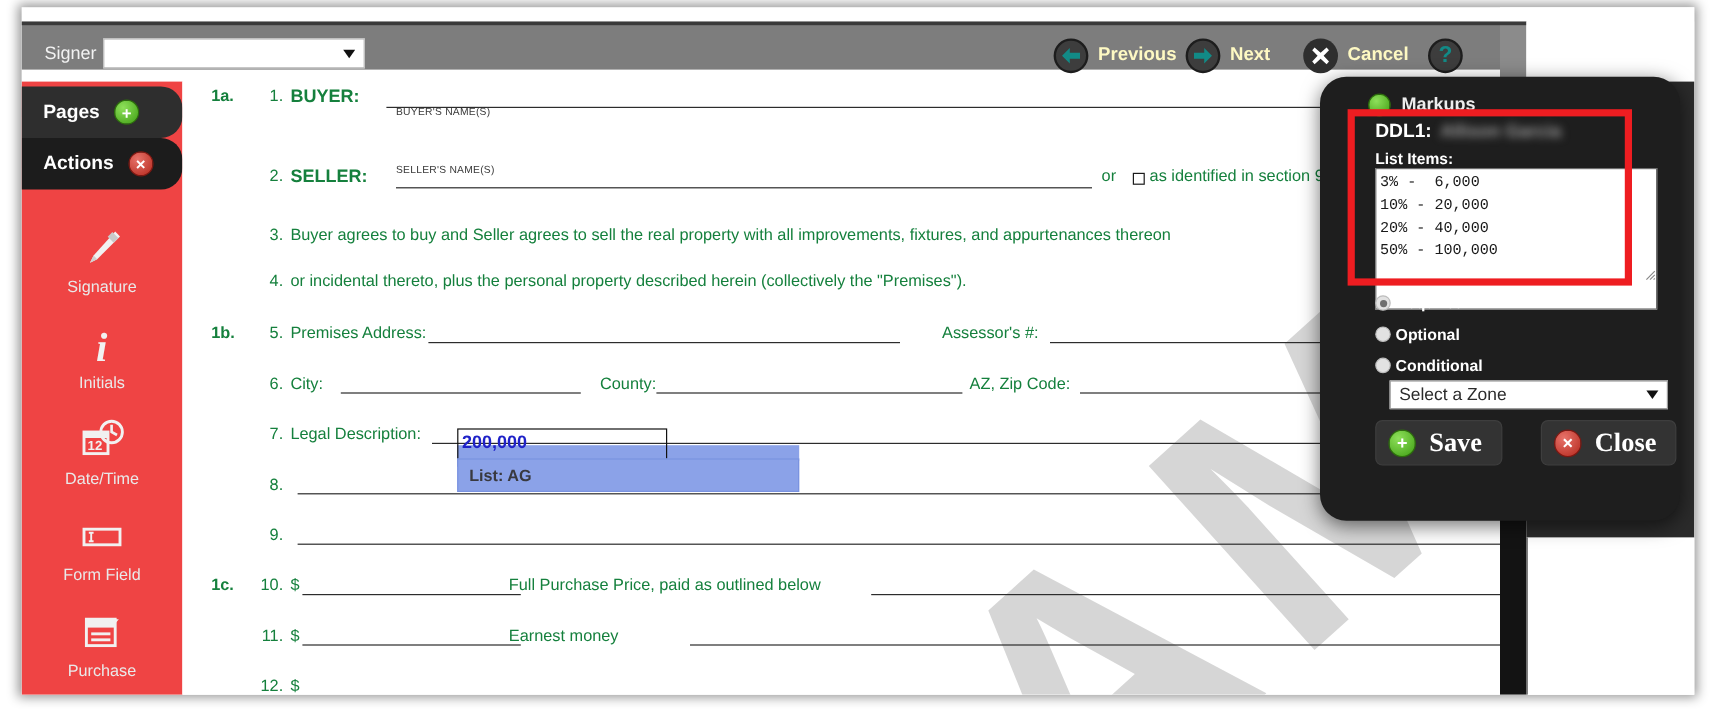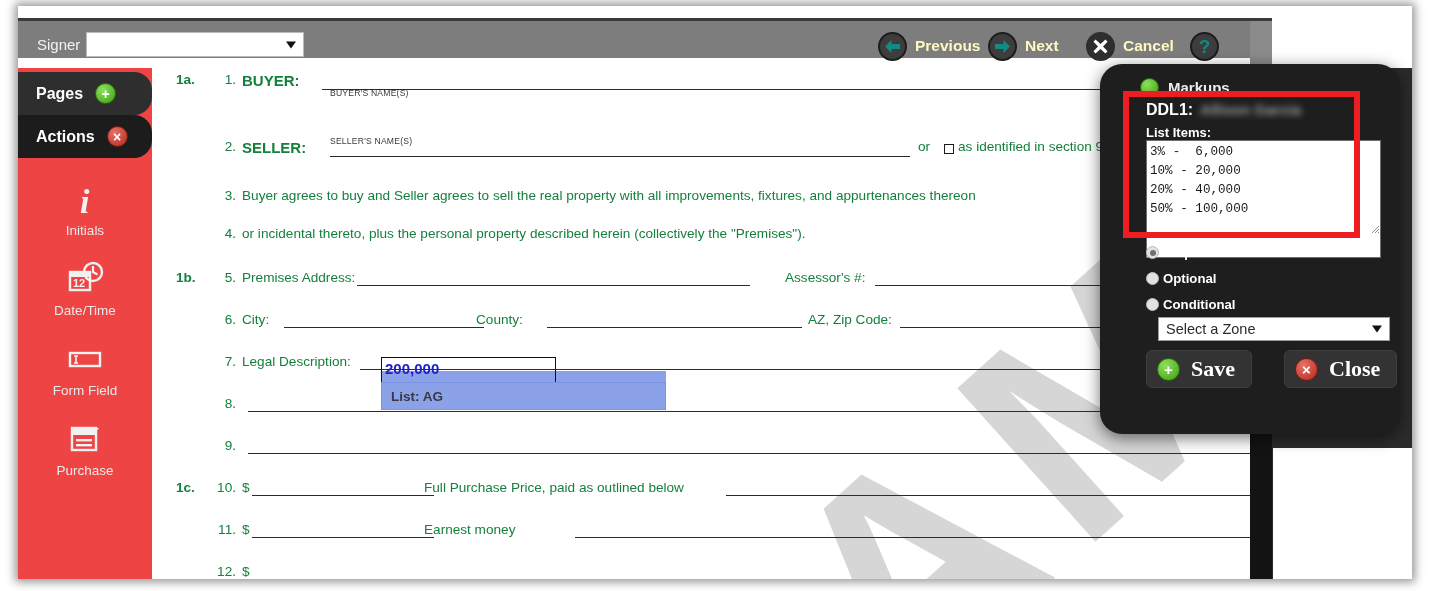"Signature" div.tool { html: none -> <div> <span> <svg> <path></path> <path></path> <rect></rect> </svg> </span> <span>Signature</span> </div> }
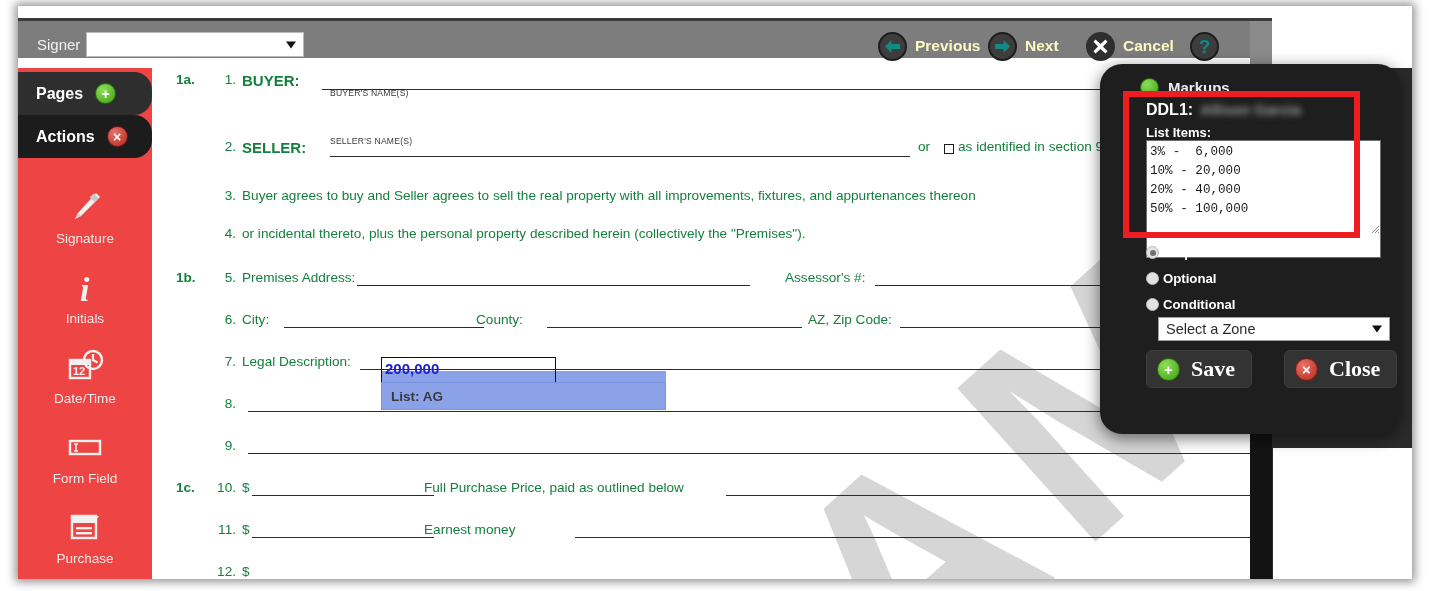"County:" span.txt { left: 324px -> 348px }
